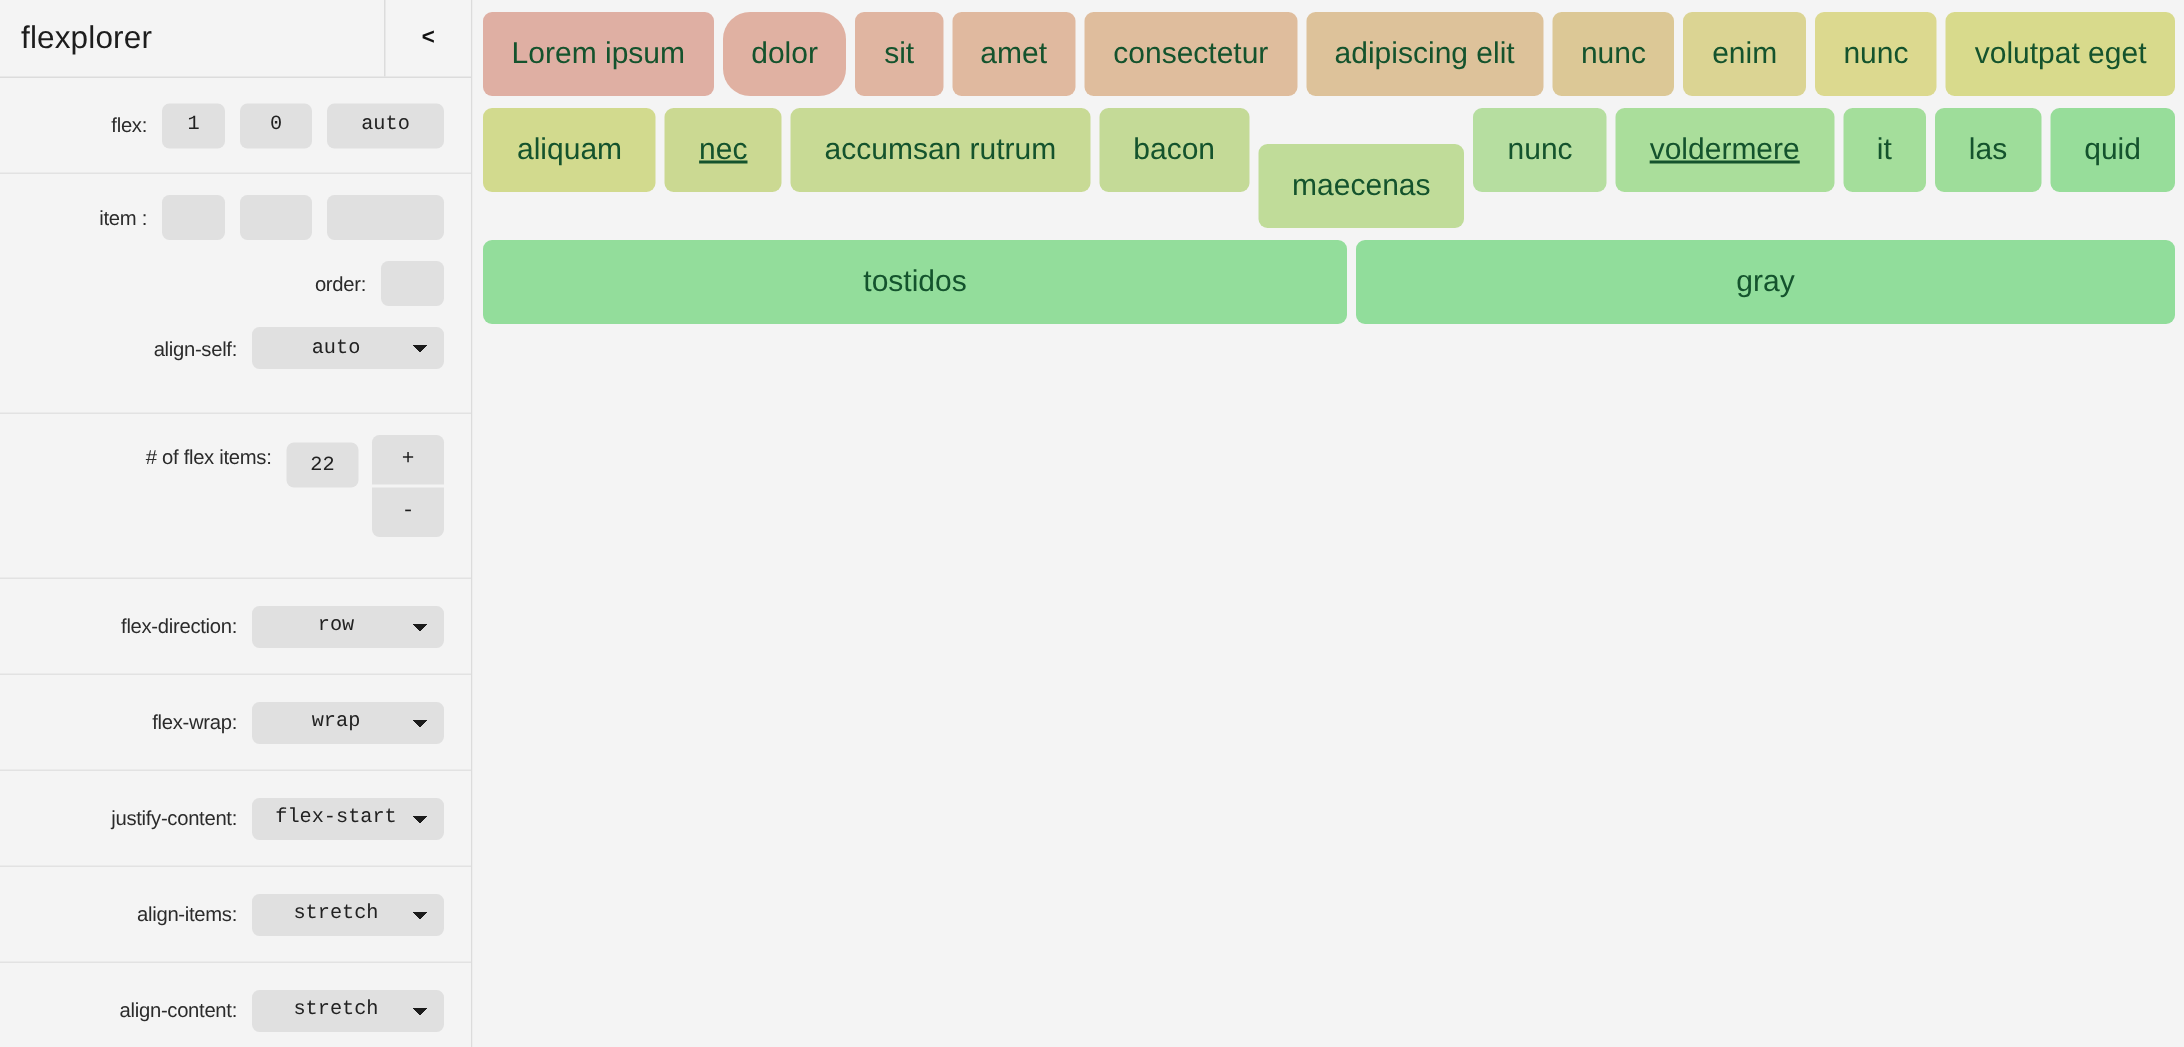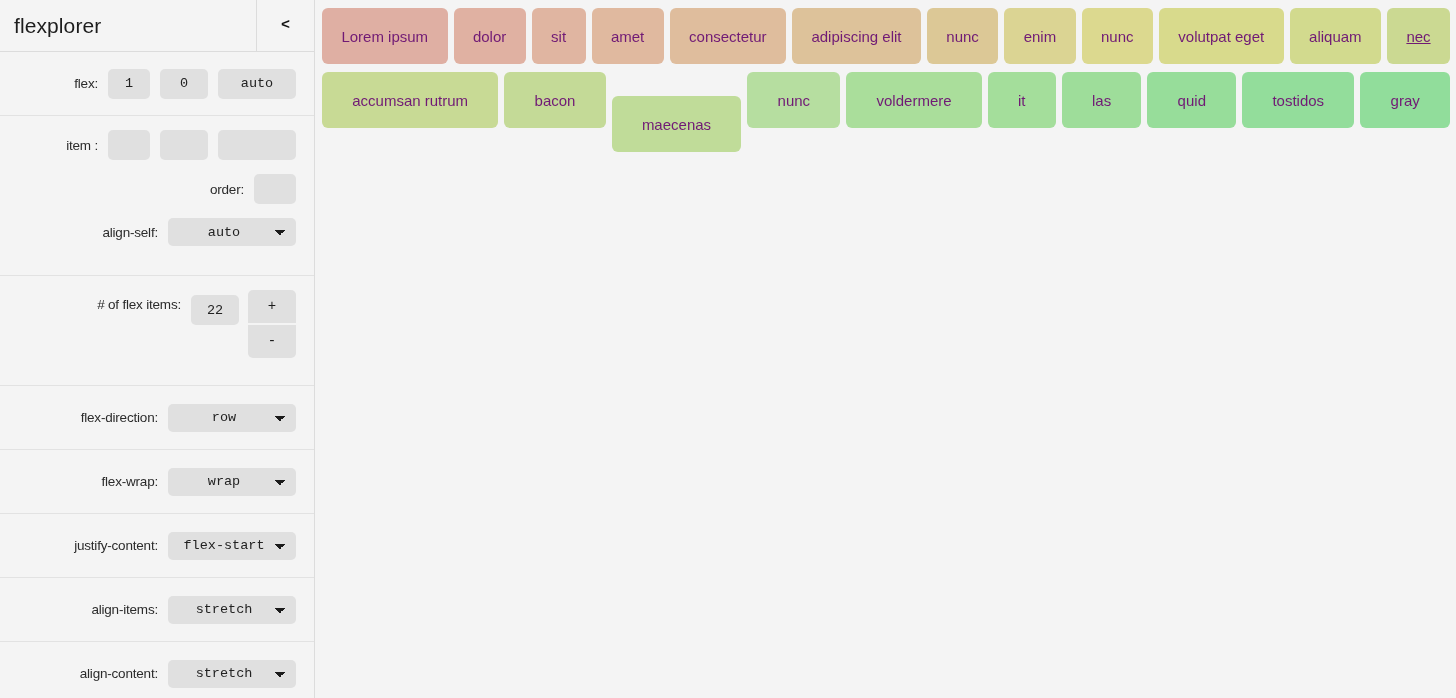"Lorem ipsum" .flex-item { color: #701a75 -> #14532d; font-size: 15px -> 20px }
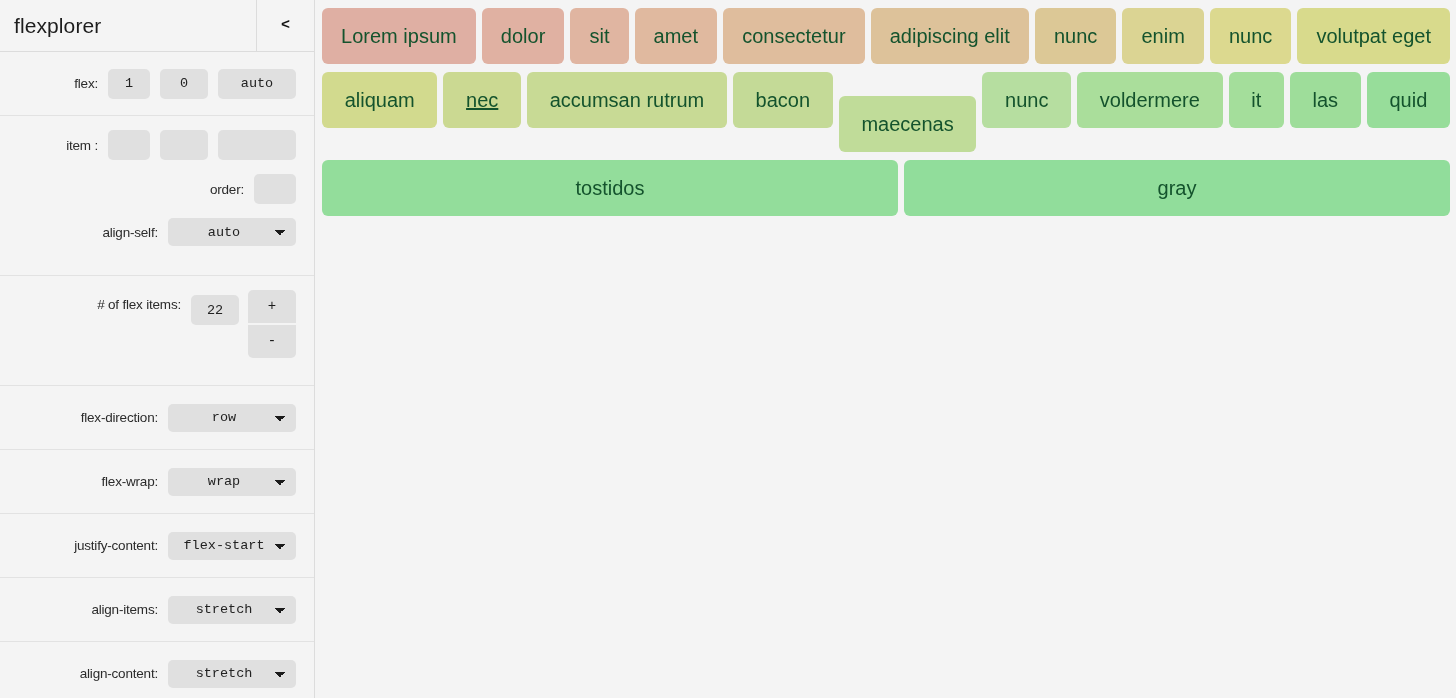"dolor" div.flex-item { border-radius: none -> 18px }
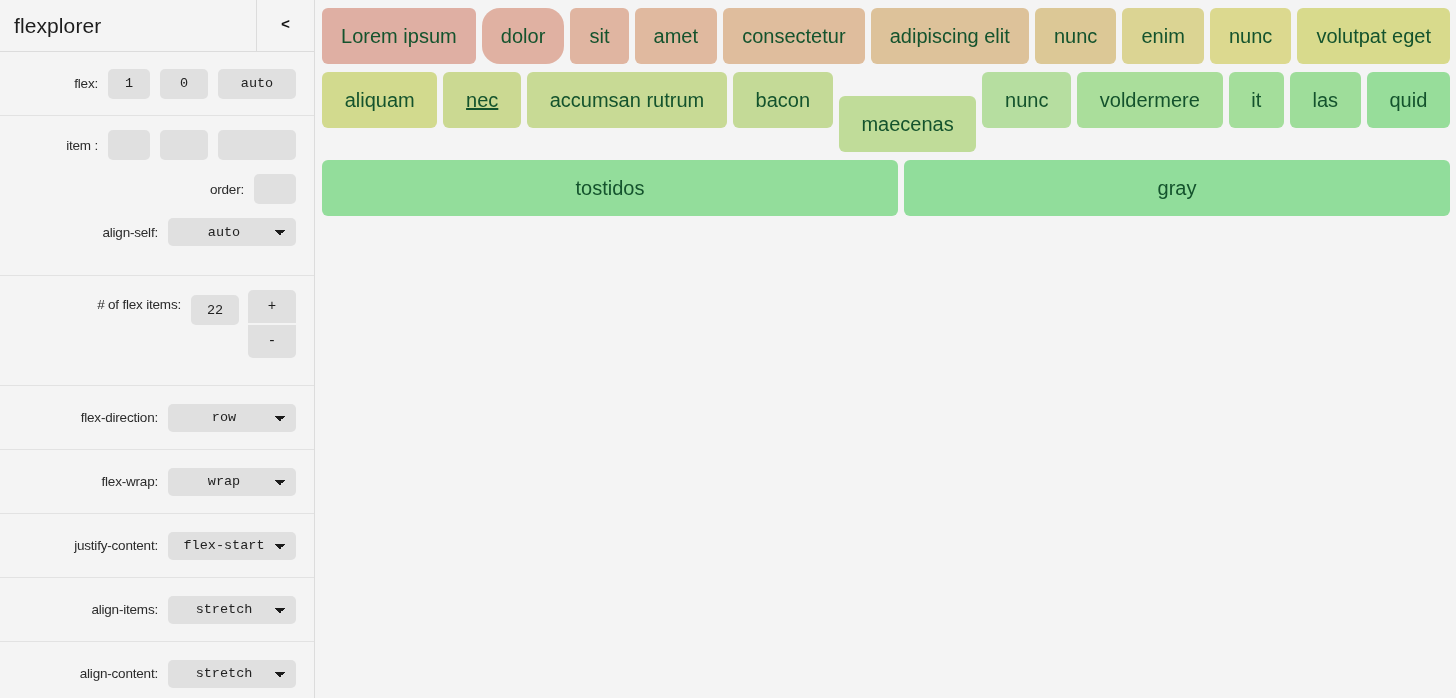"voldermere" div.flex-item { text-decoration: none -> underline }
